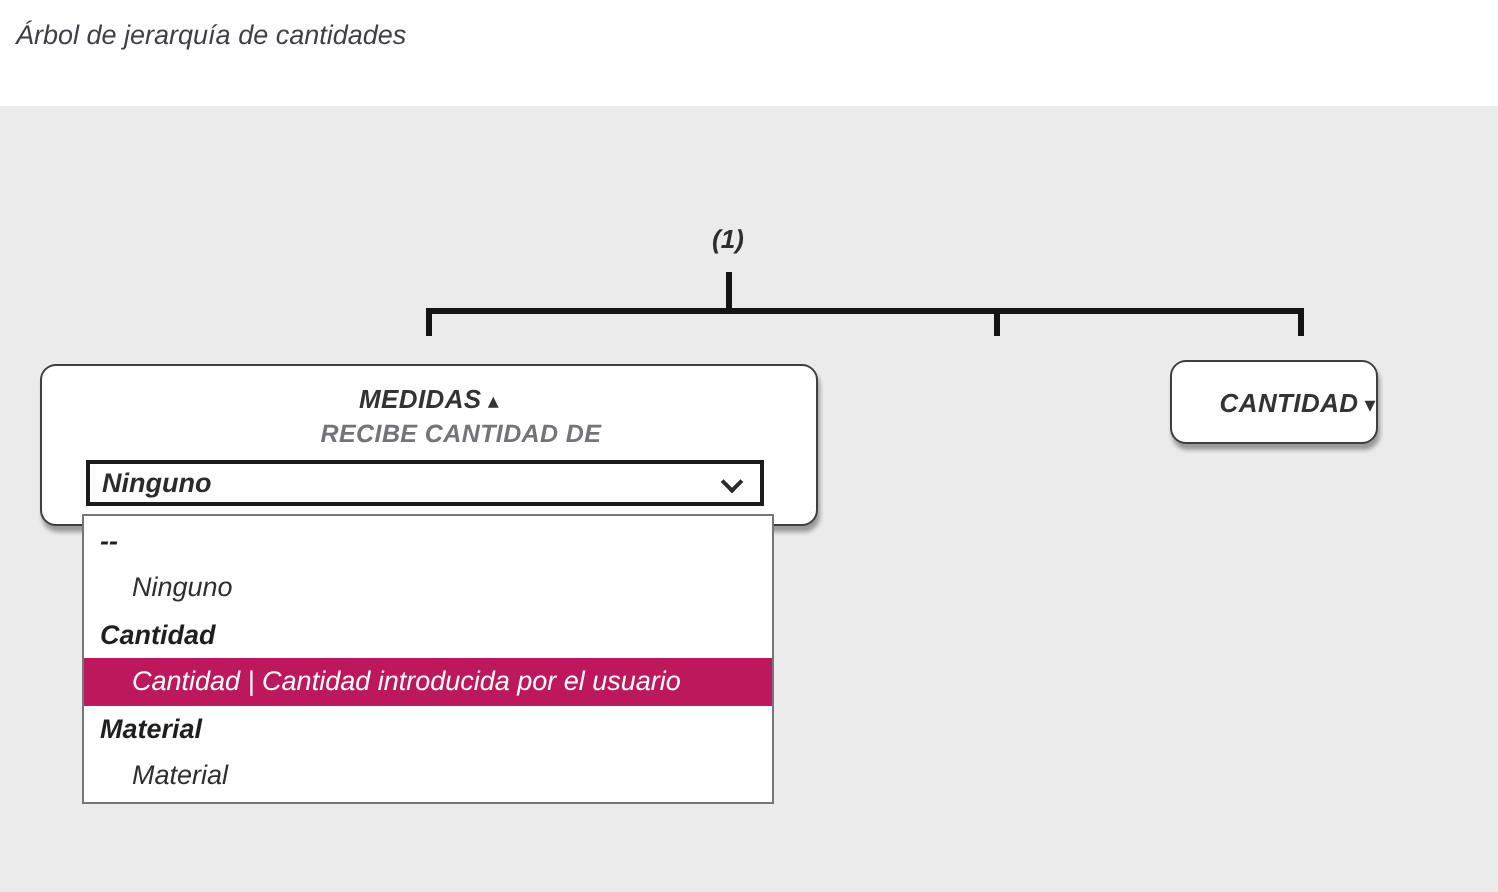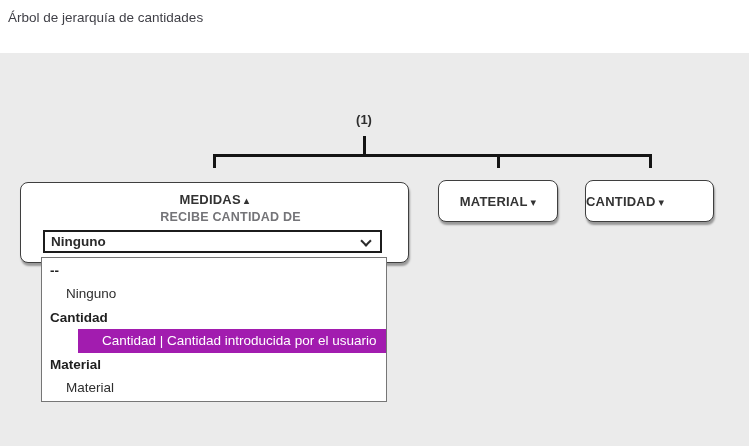"Árbol de jerarquía de cantidades" .stage { font-style: none -> italic }
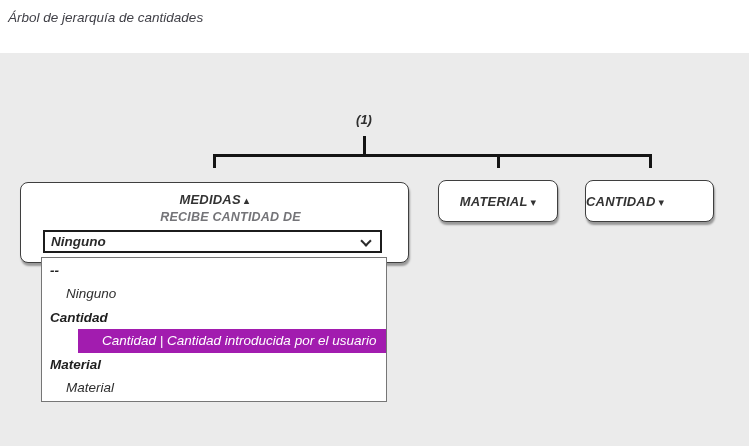"MATERIAL ▾" div.node { html: <div> <div> <span>MATERIAL</span><span>▾</span> </div> </div> -> none }
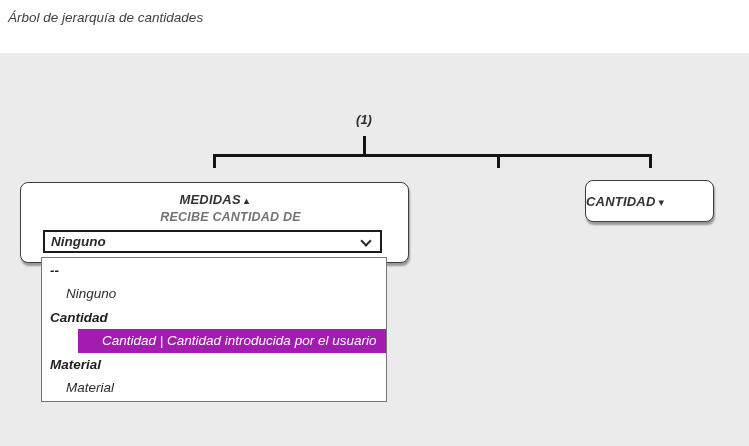"CANTIDAD ▾" .node-cantidad { justify-content: flex-start -> flex-end; width: 129px -> 104px }
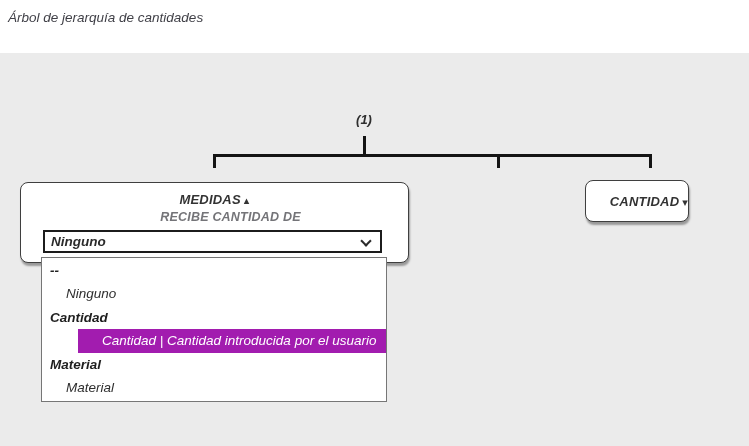"Cantidad | Cantidad introducida por" .lb-option.selected { background: #a21caf -> #be185d; margin-left: 36px -> none }
